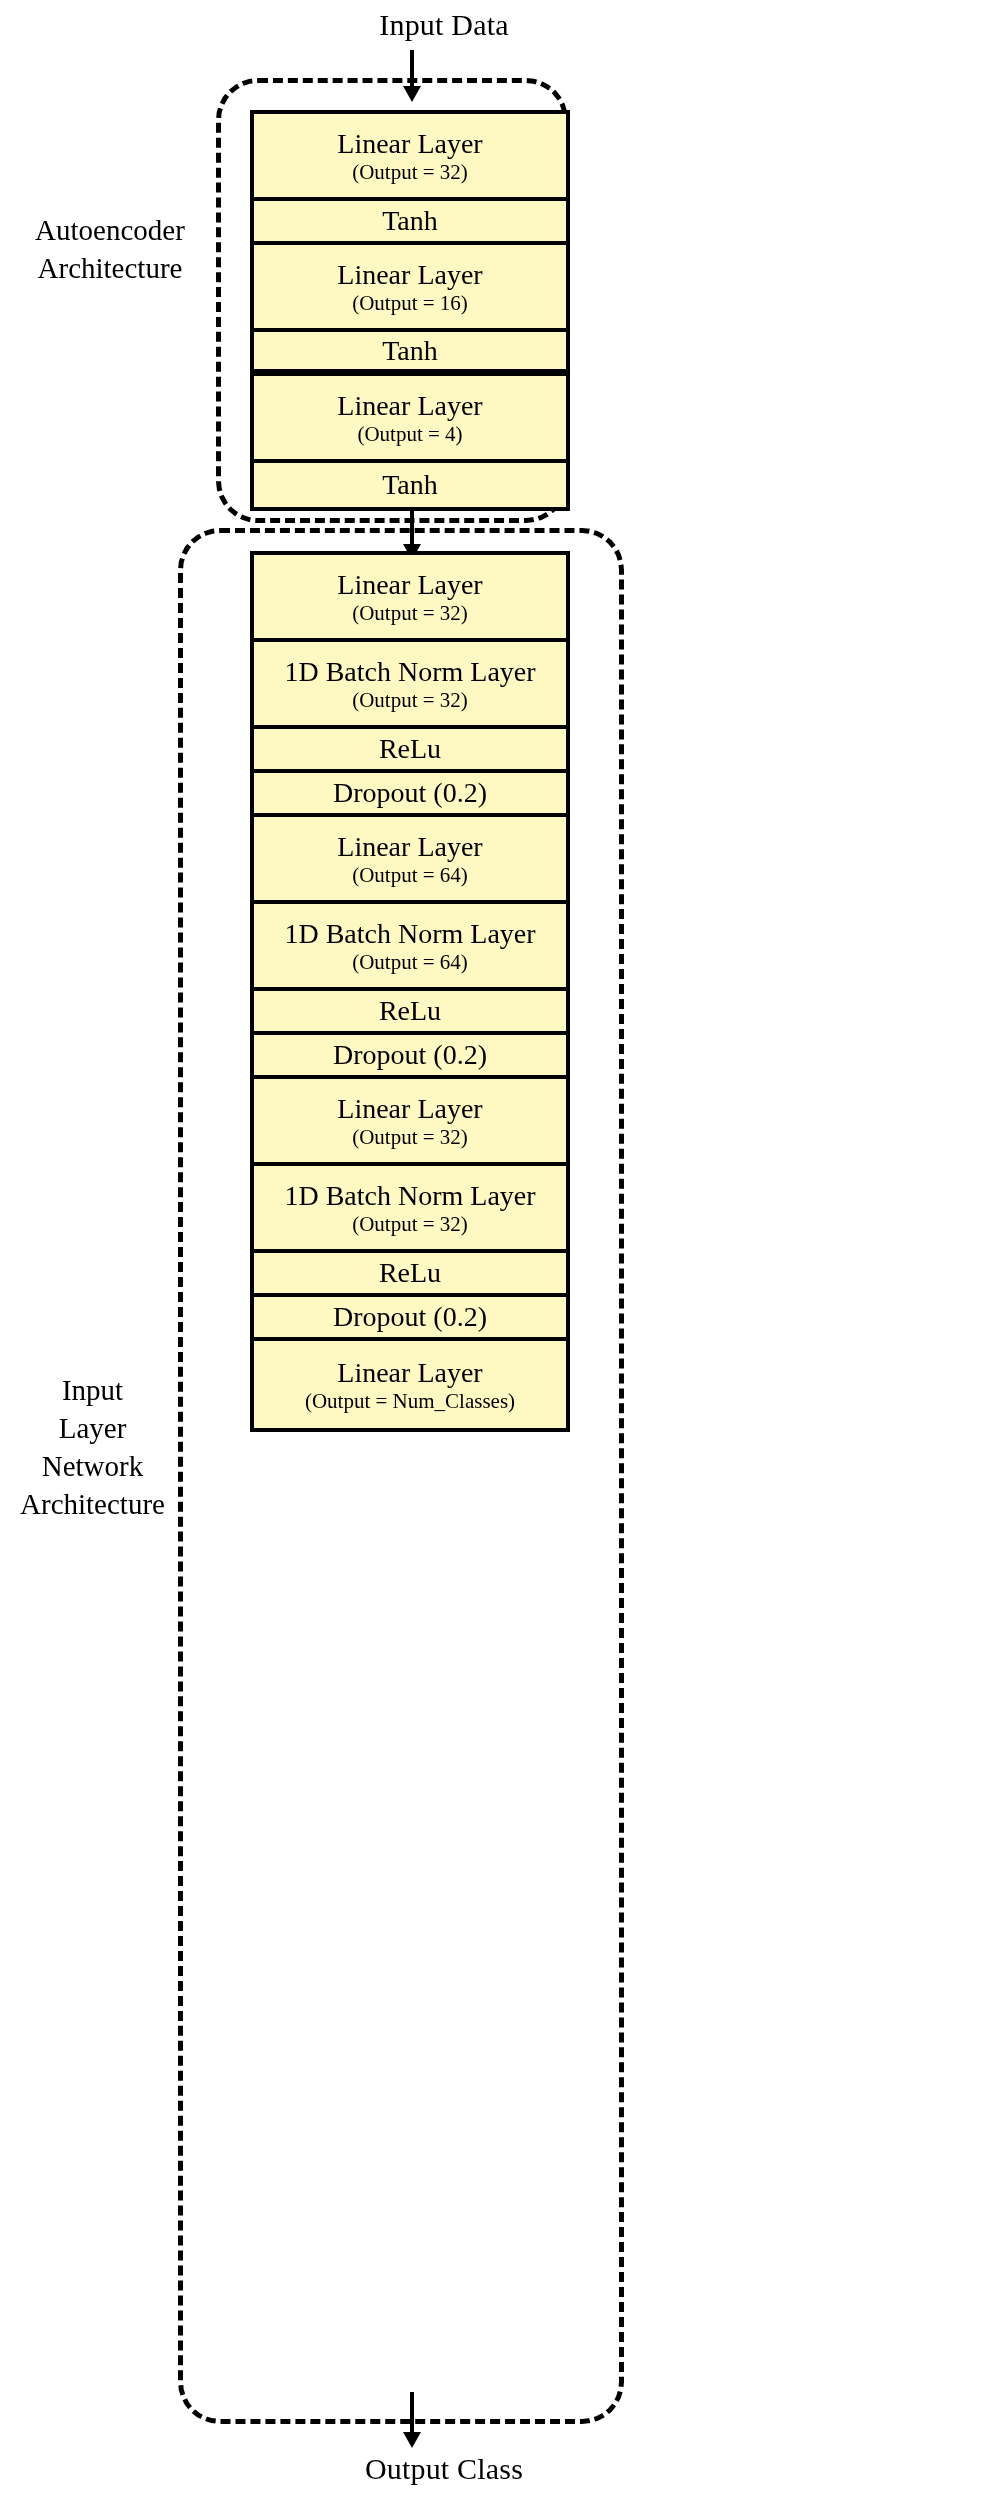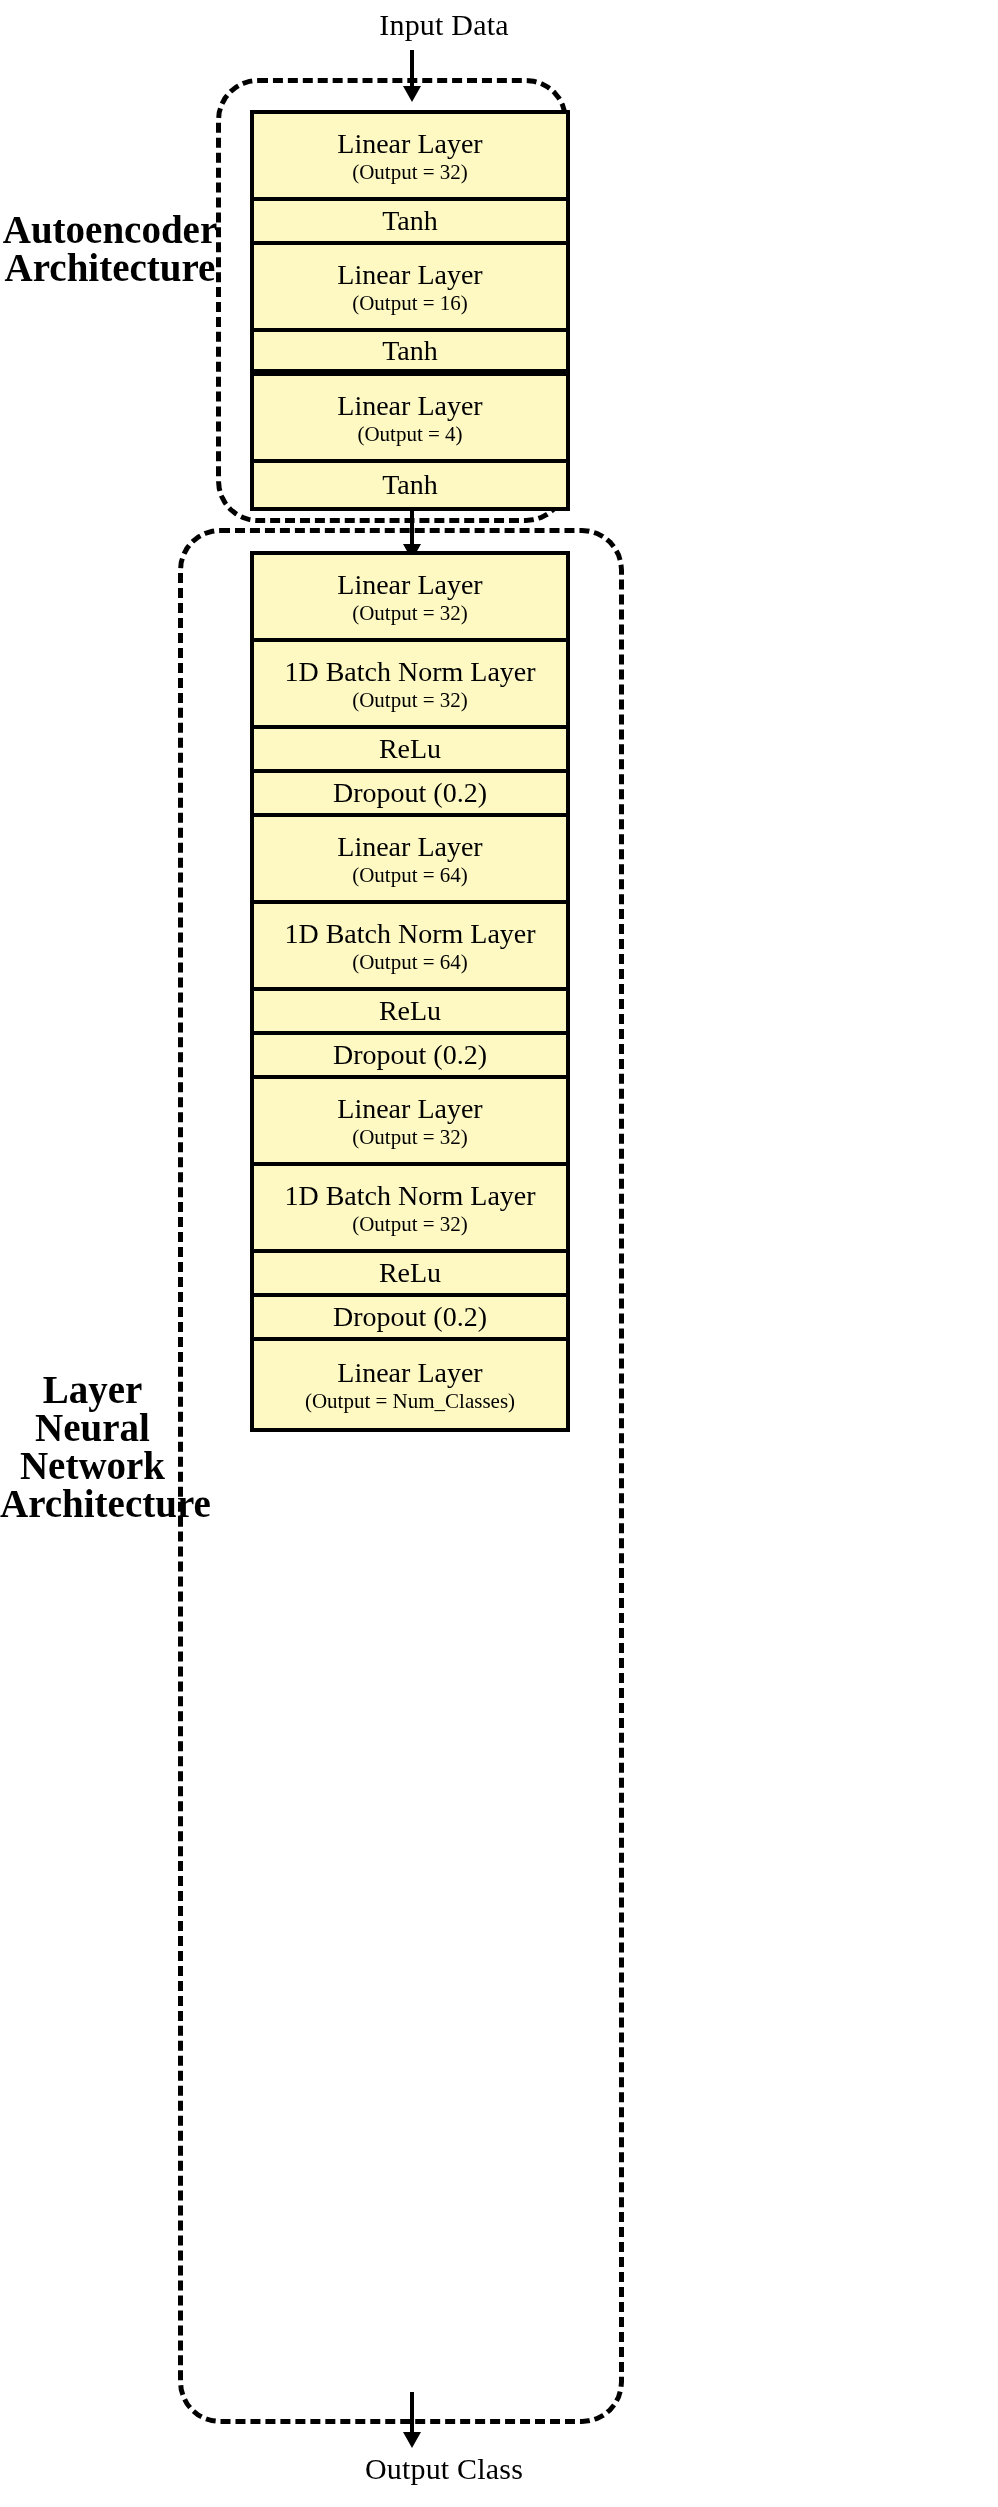"Autoencoder" .group-label { font-size: 39px -> 29px; font-weight: bold -> normal }
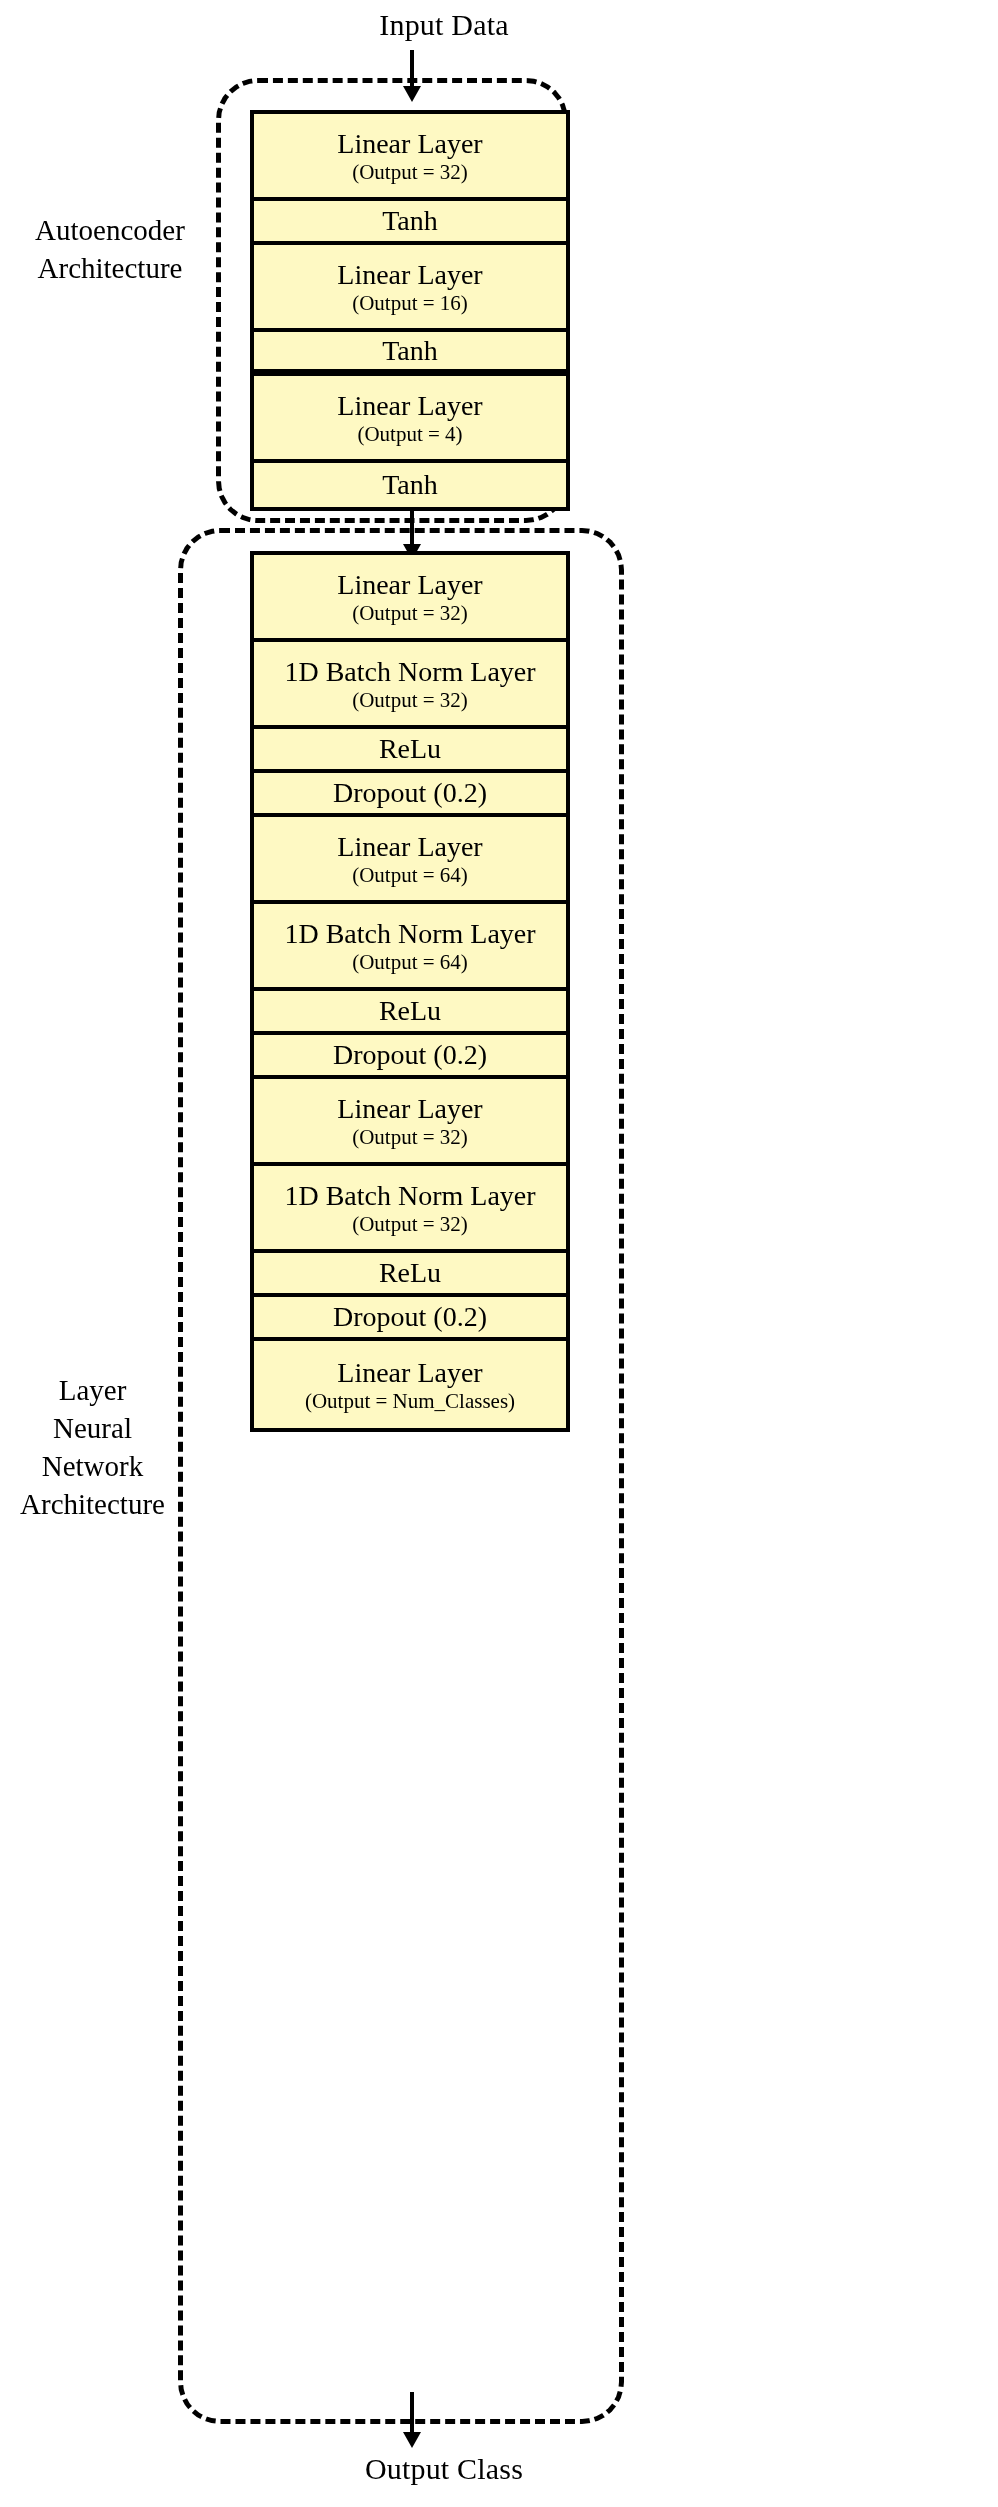"Layer" div { text: Layer -> Input }
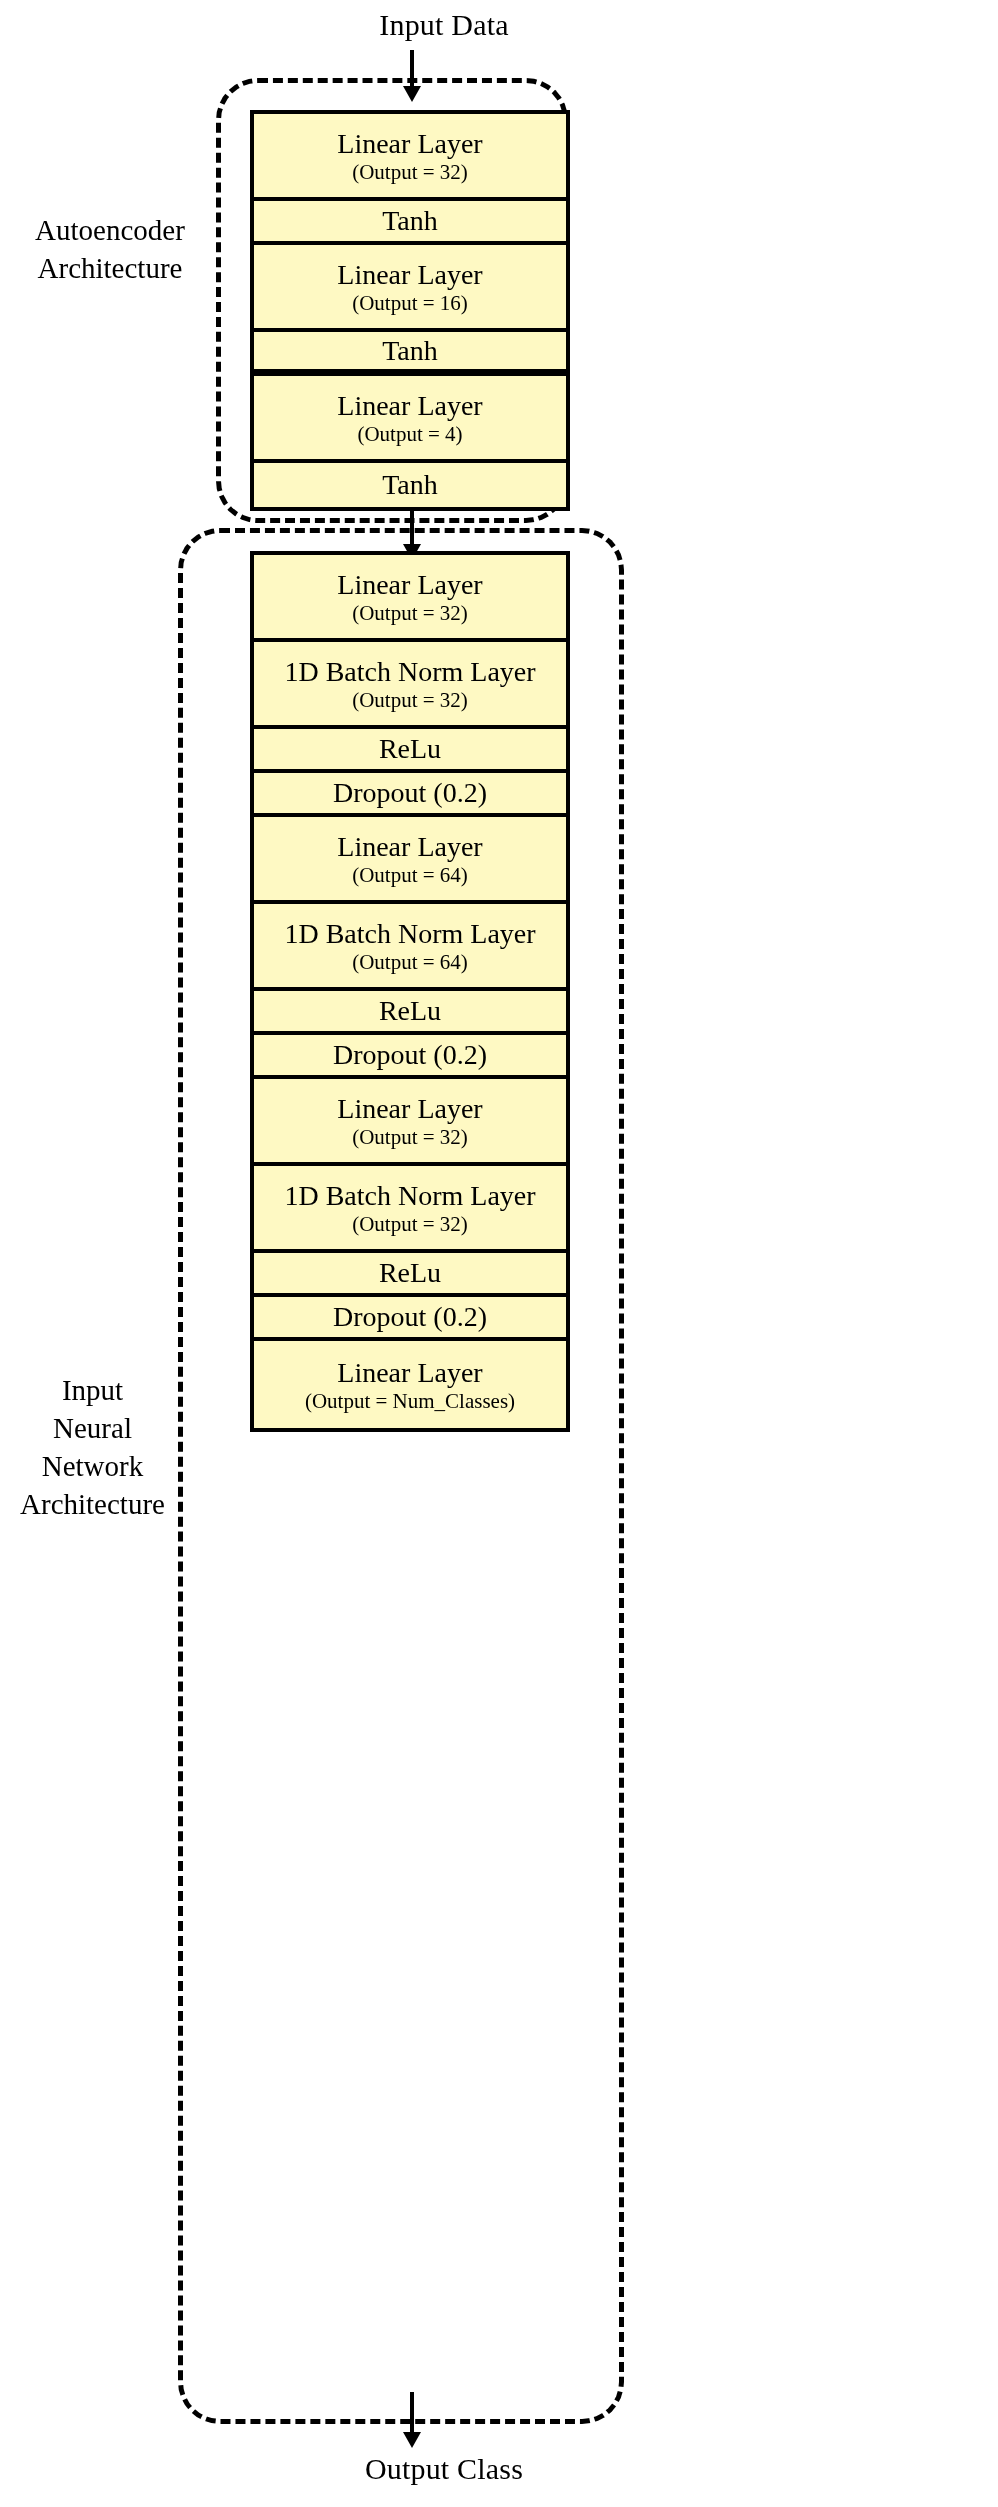"Neural" div { text: Neural -> Layer }
